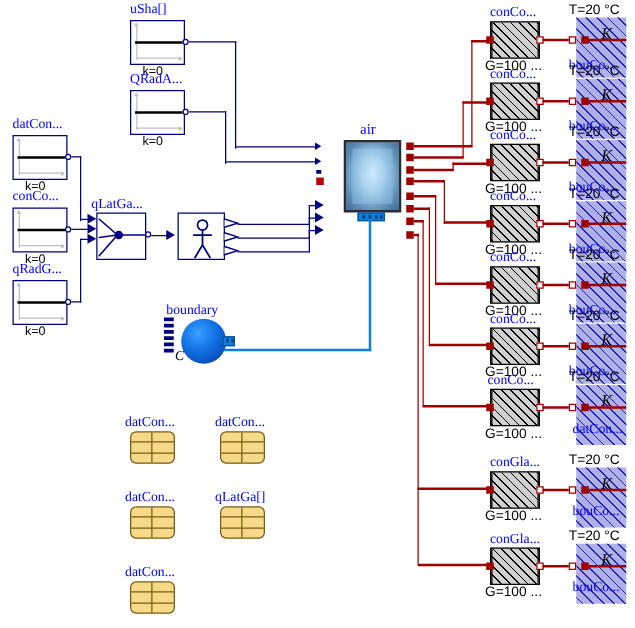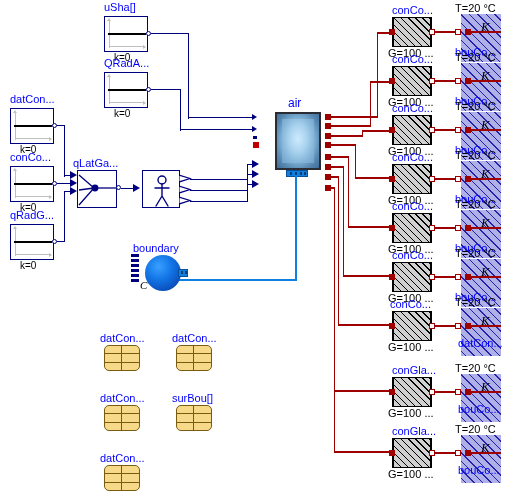"uSha[]" .lbl { font-family: none -> Liberation Serif, serif }
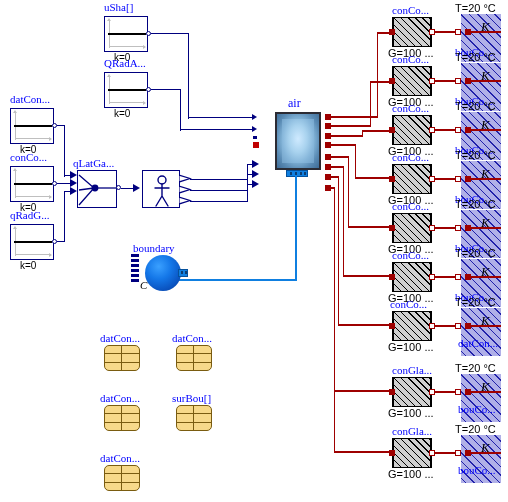"surBou[]" div.lbl { text: surBou -> qLatGa }
